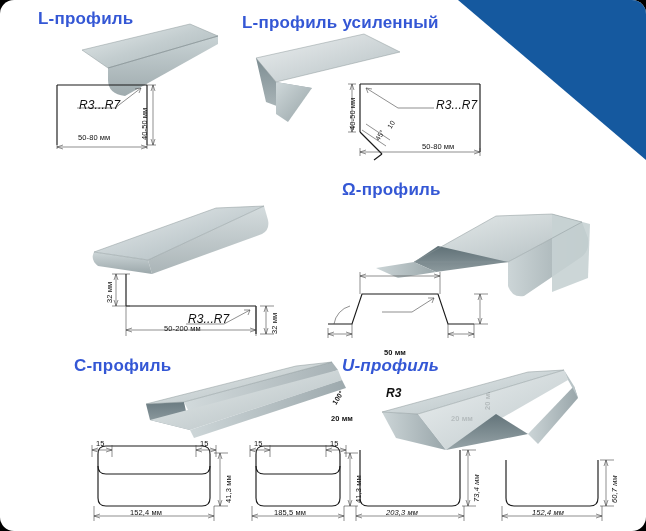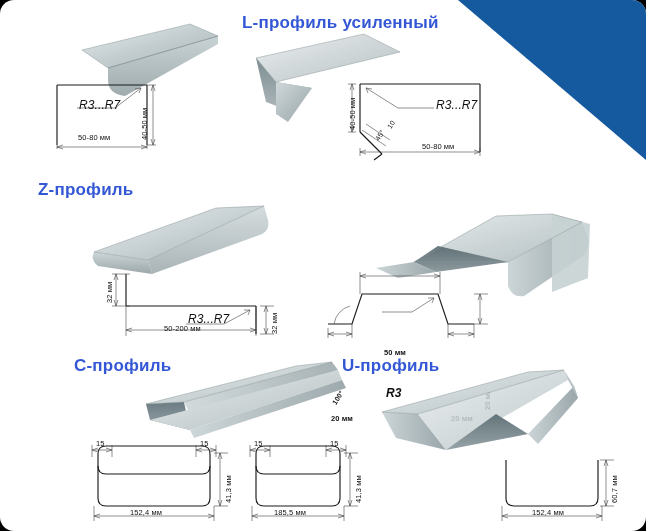"L-профиль" div.ptitle { html: none -> <div>L-профиль</div> }
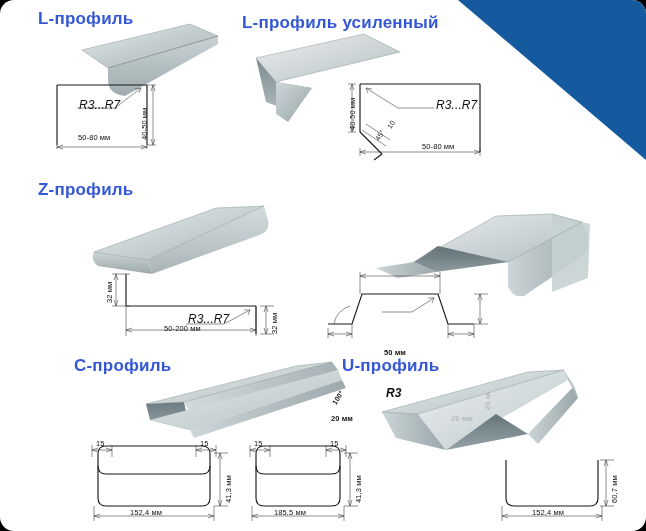"Z-профиль" div.ptitle { html: <div>Z-профиль</div> -> none }
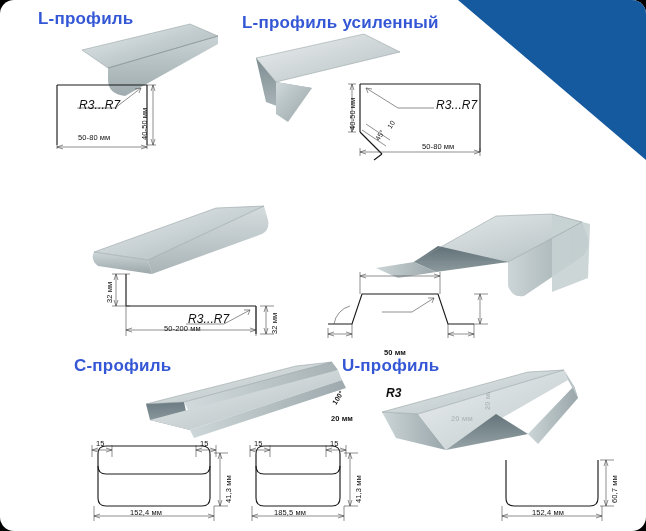"Ω-профиль" div.ptitle { html: none -> <div>Ω-профиль</div> }
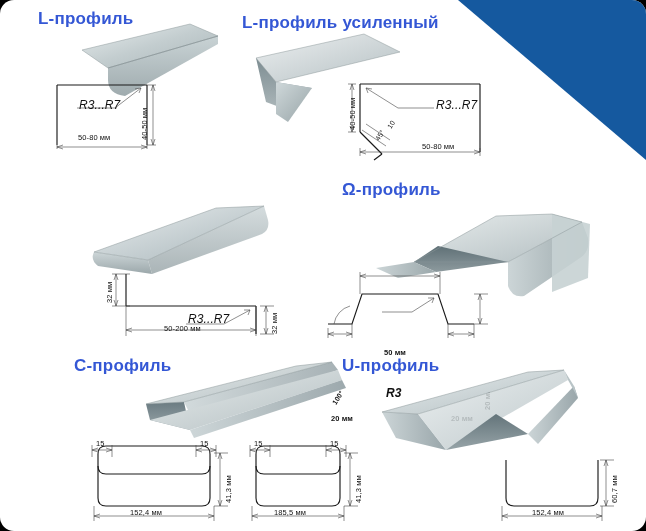"U-профиль" div.cell { font-style: none -> italic }
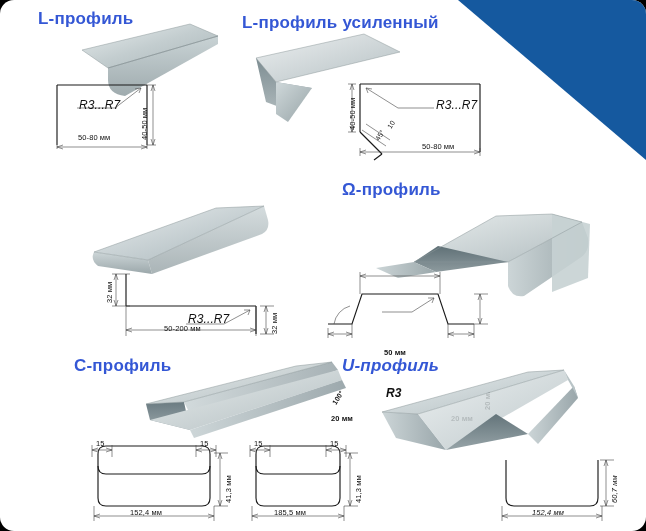"203,3 мм" div.draw { html: none -> <div> <svg> <path></path> <path></path> <path></path> <path></path> <path></path> </svg> <div>73,4 мм</div> <div>203,3 мм</div> </div> }
